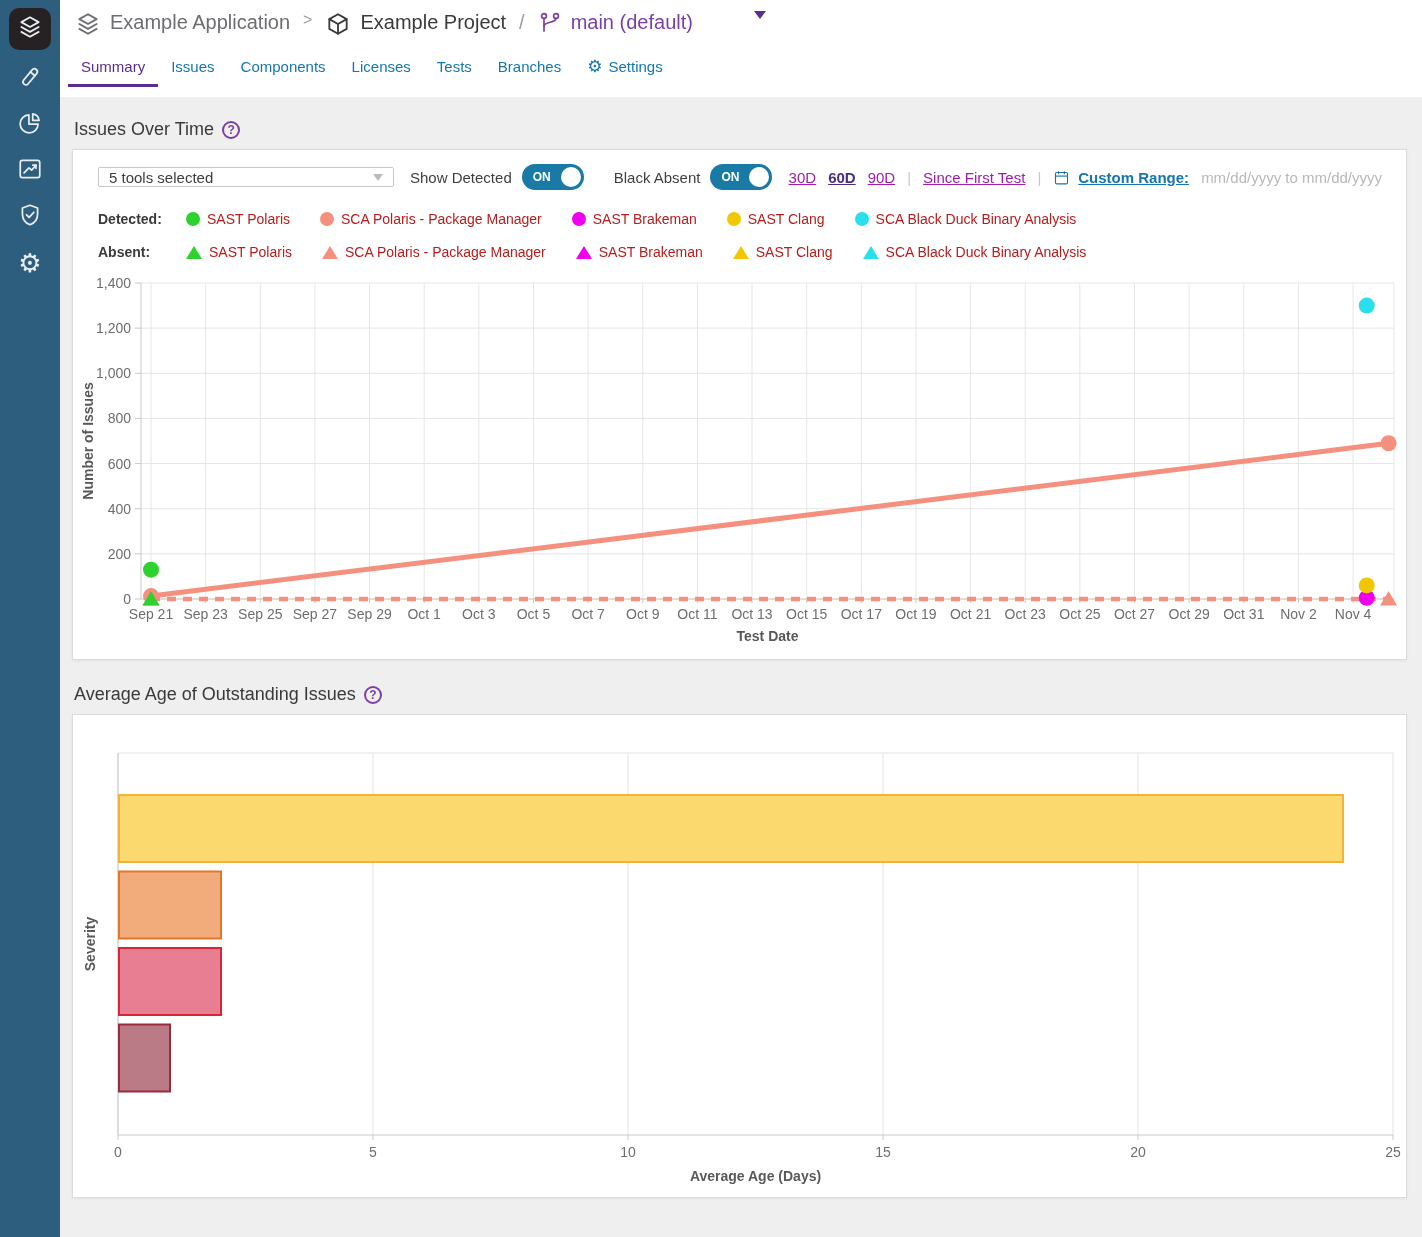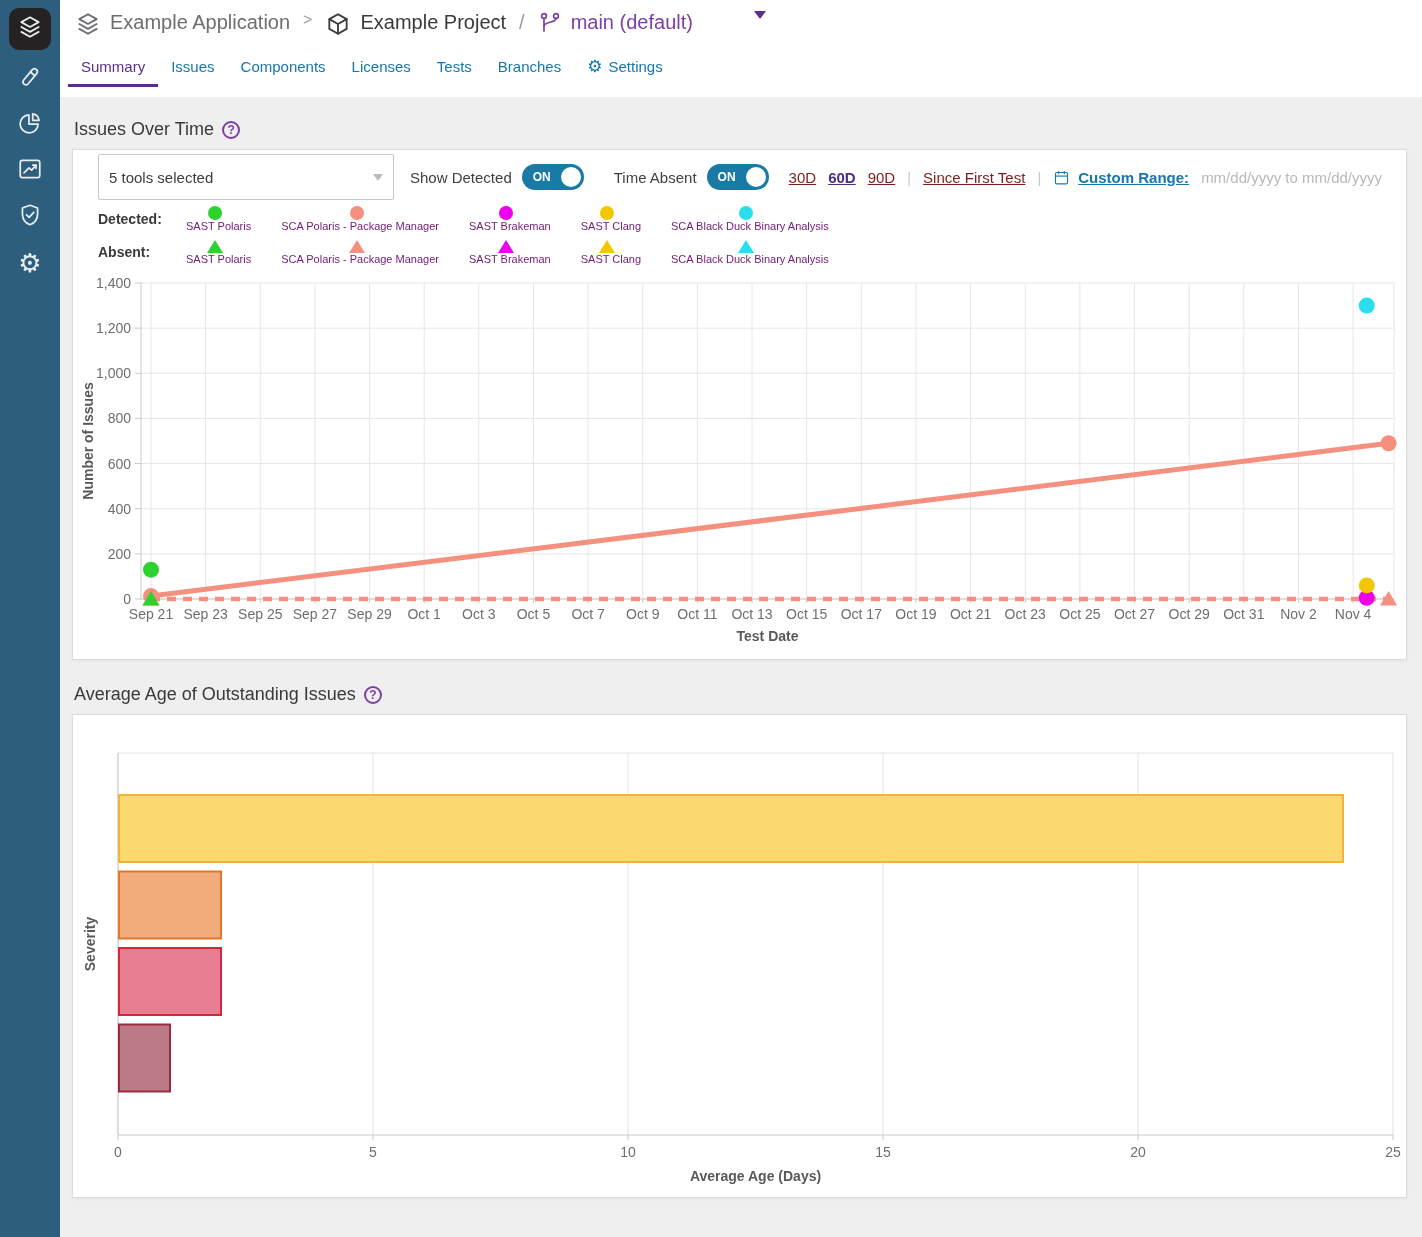"5 tools selected" .select-box { height: 46px -> 20px }
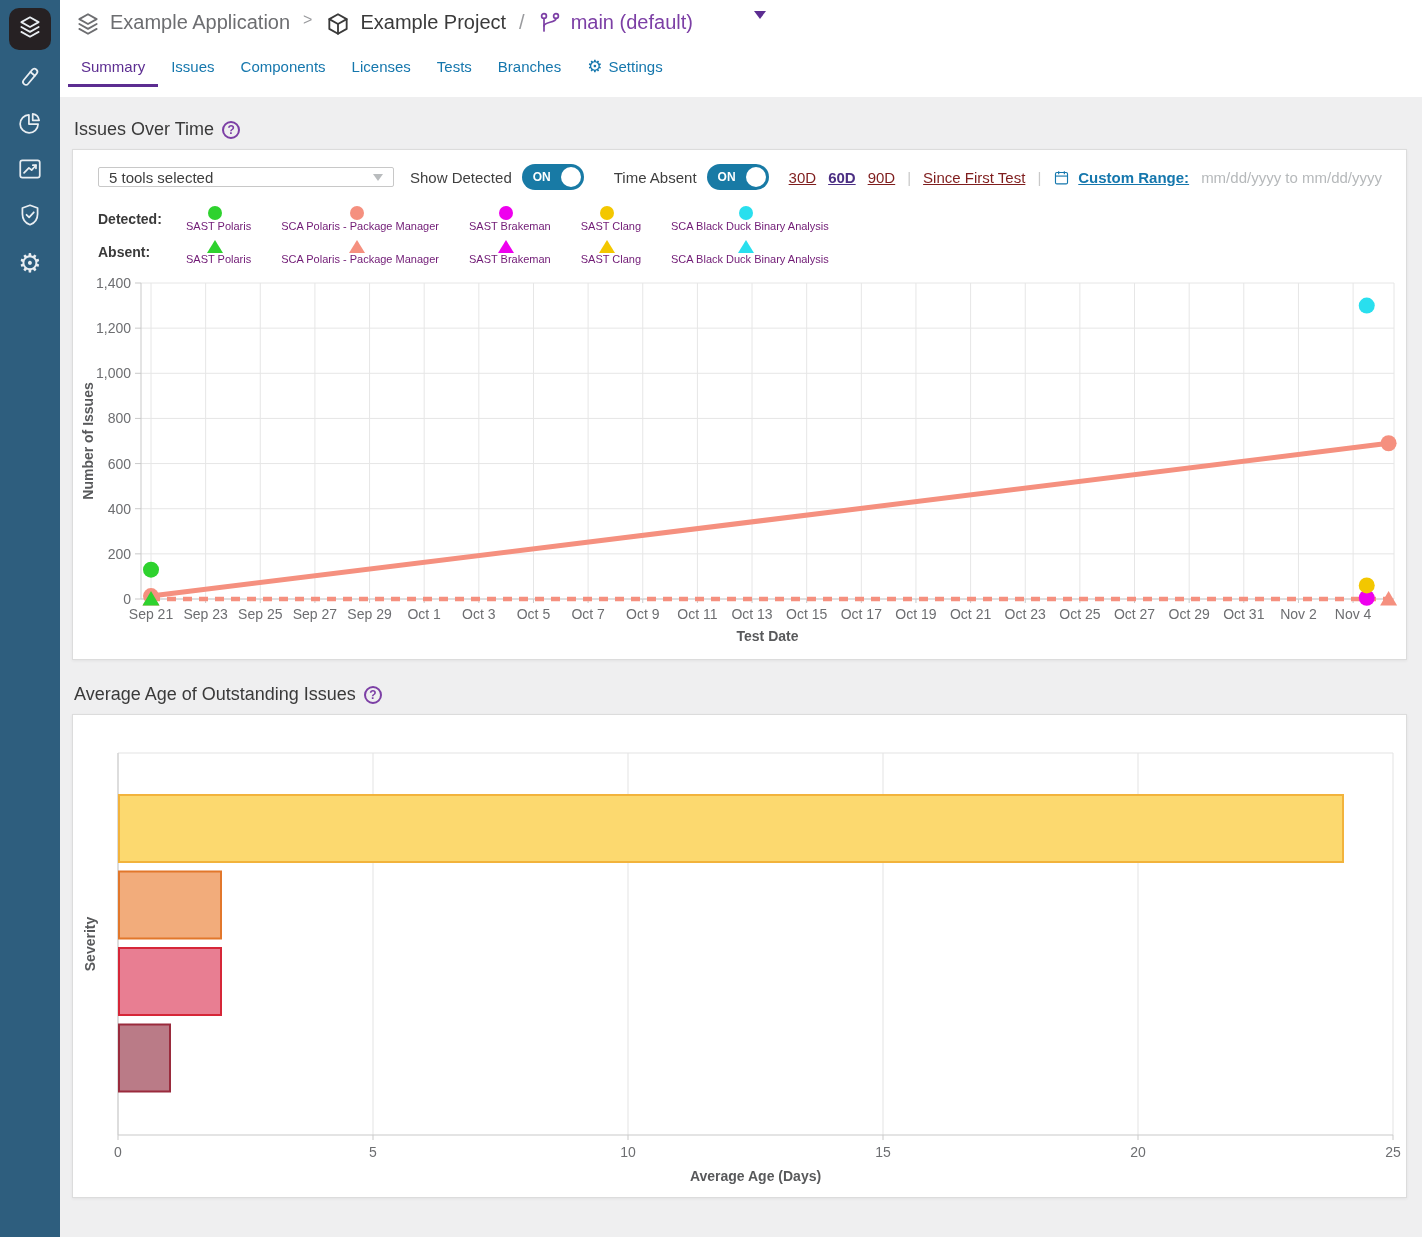"Time Absent" span.toggle-label { text: Time -> Black }
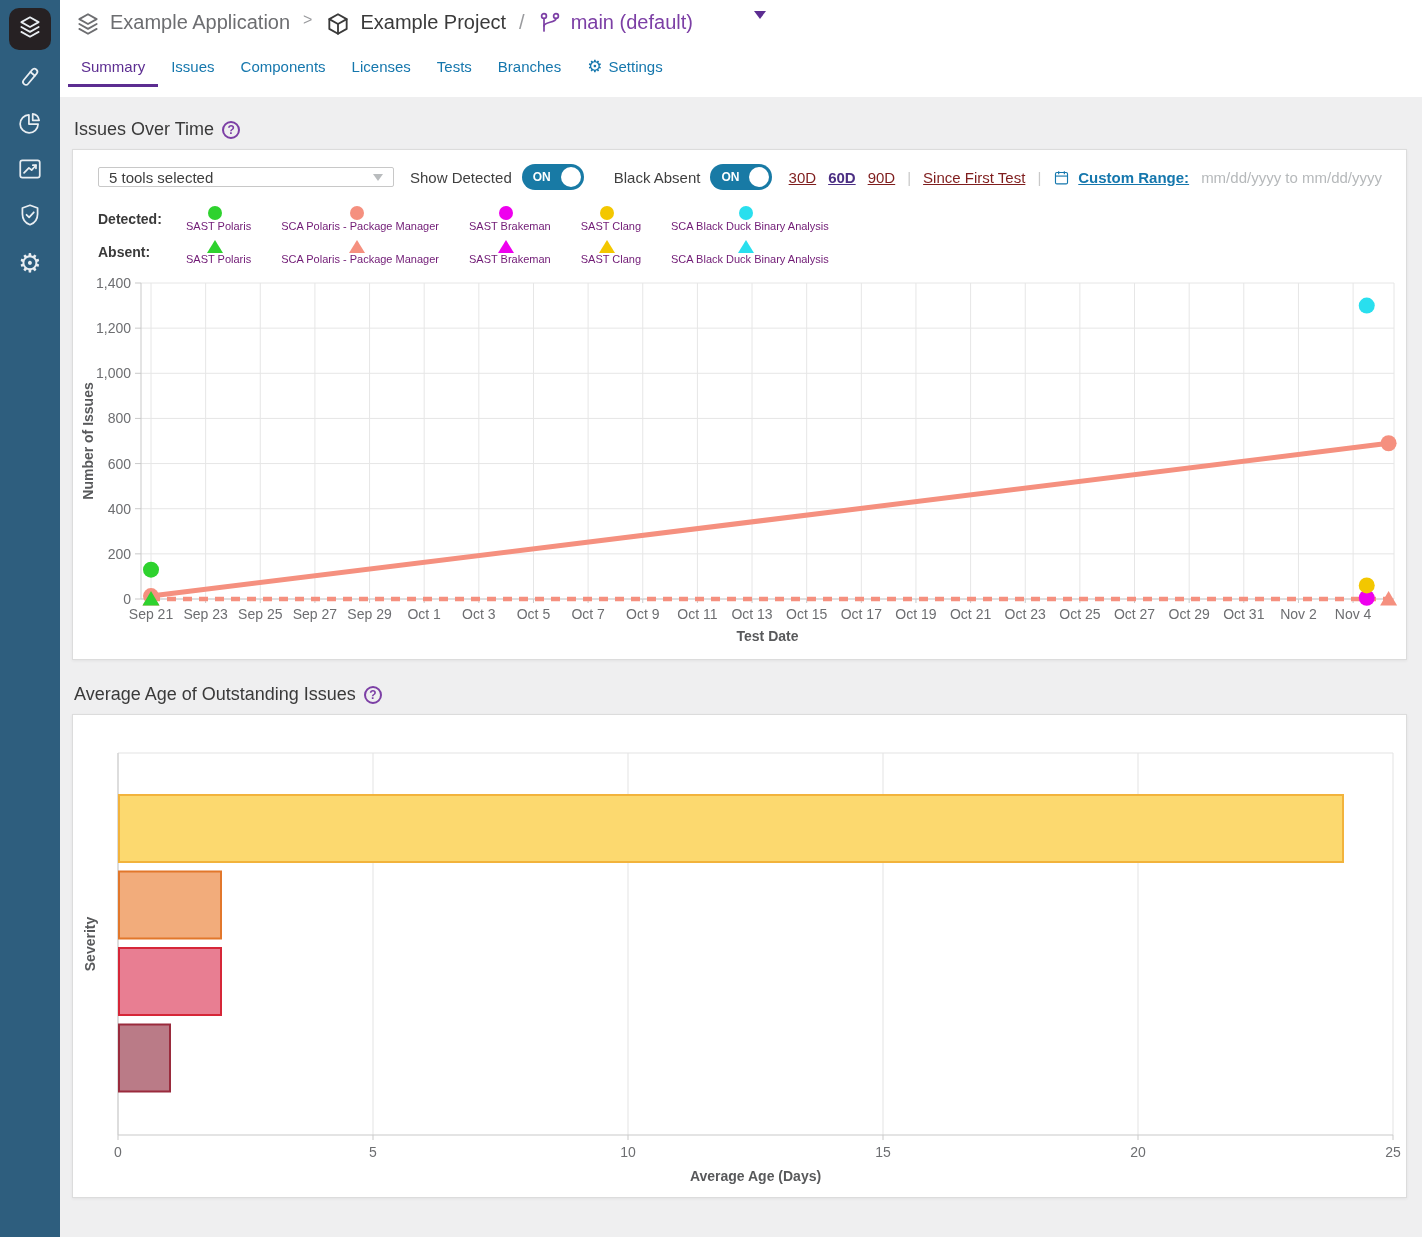"30D" .rlink { color: #7f1d1d -> #a21caf }
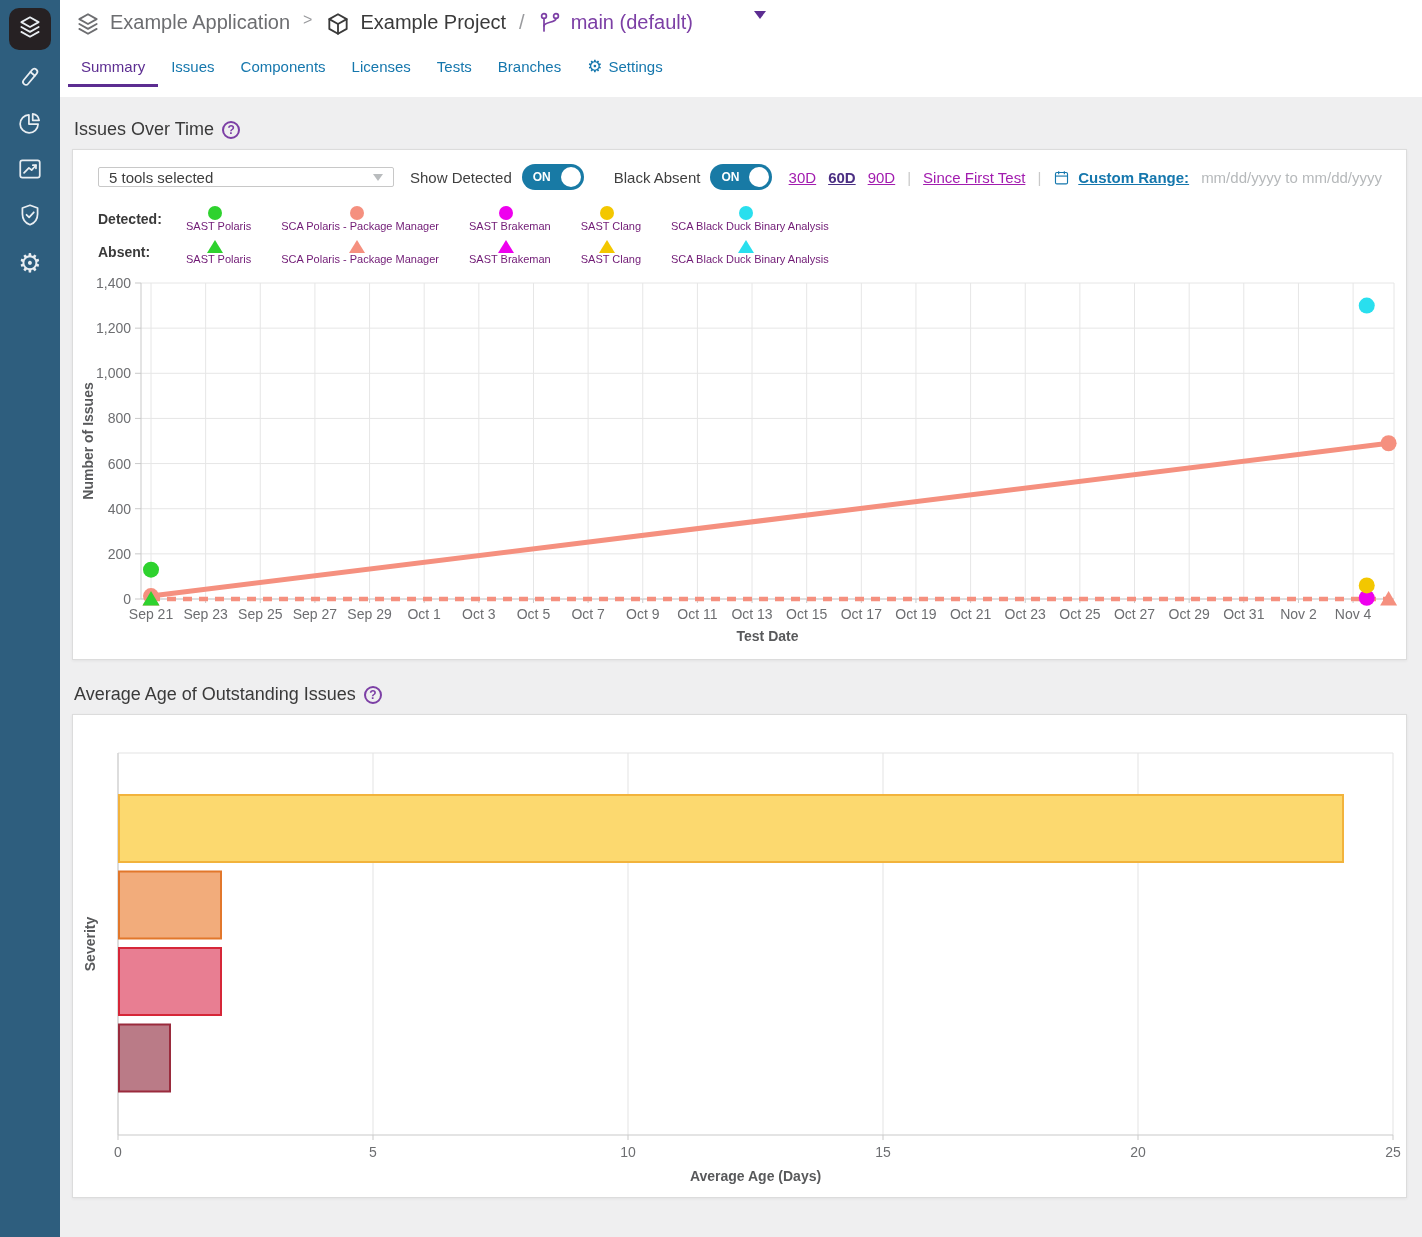"SAST Polaris" .legend-item { color: #701a75 -> #b91c1c; flex-direction: column -> none; font-size: 11px -> 14px }
